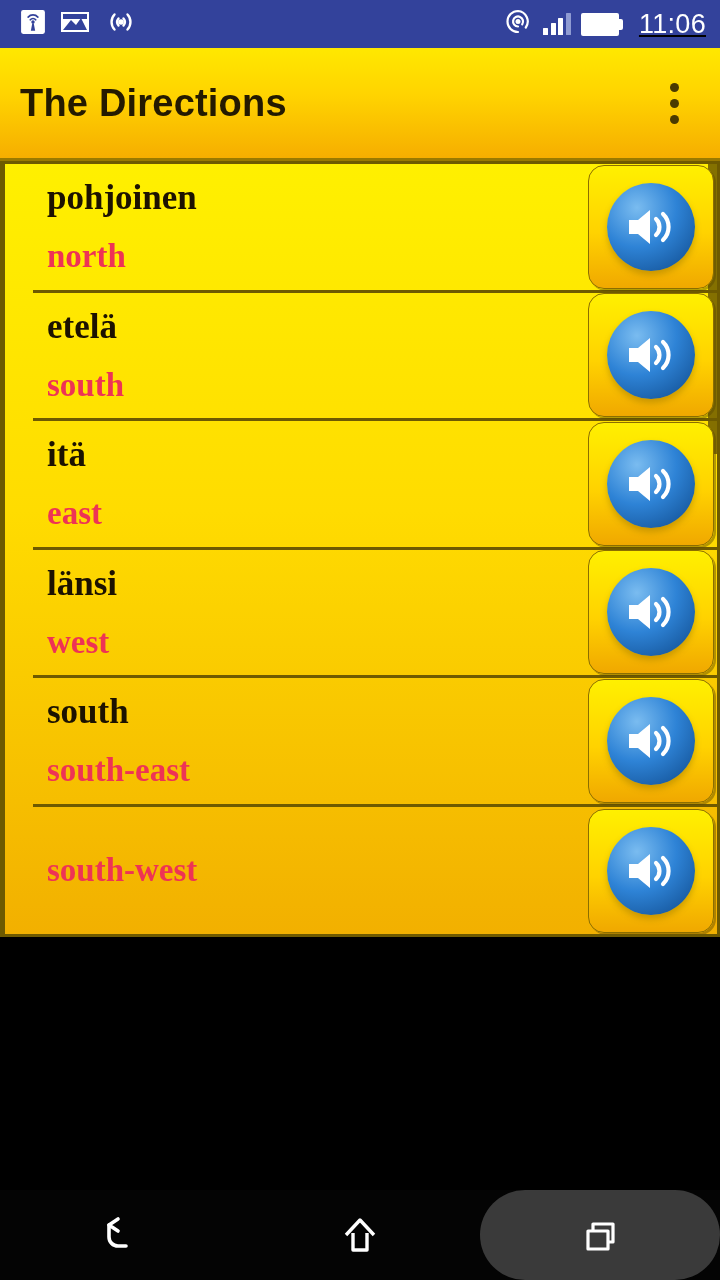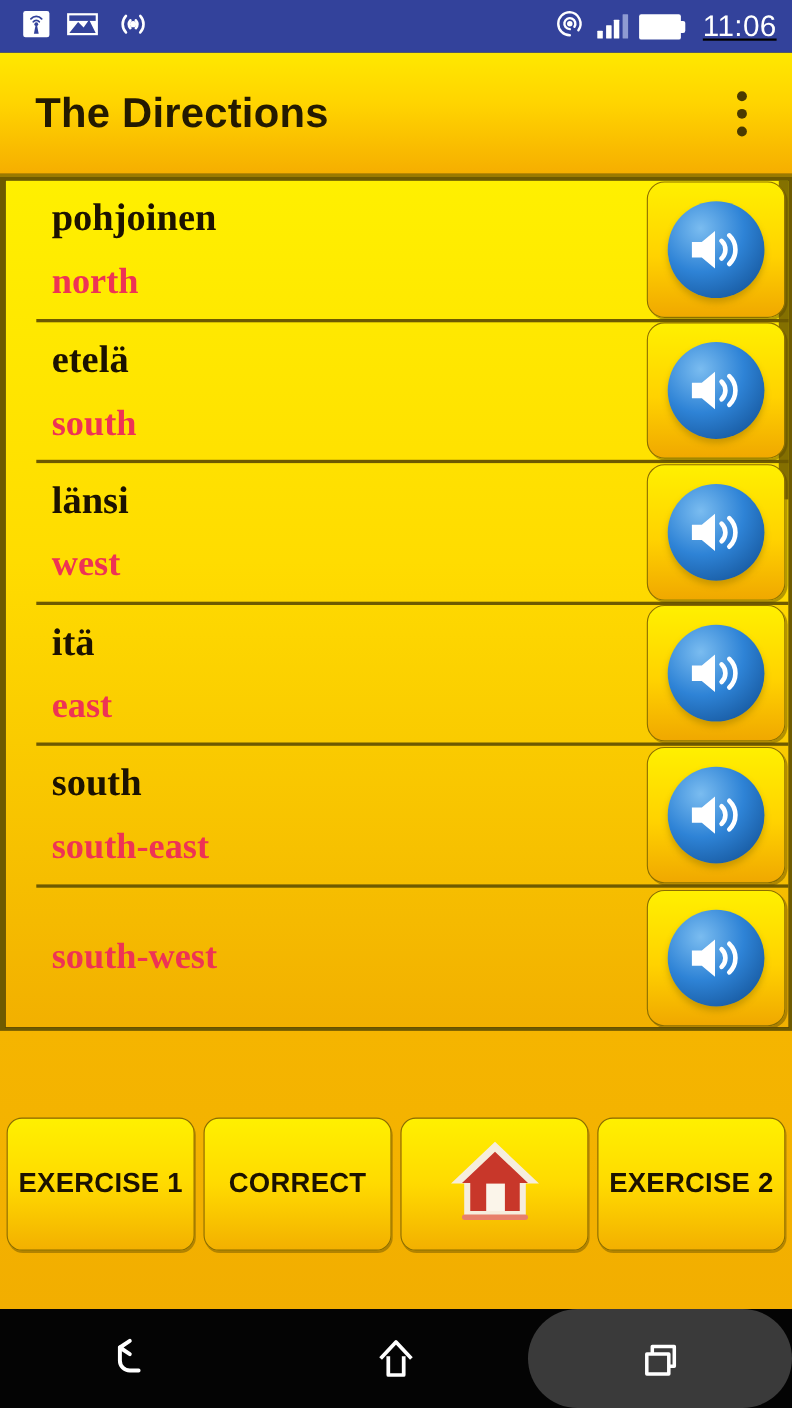"The Directions" .actionbar { padding: 0 18px 0 32px -> 0 18px 0 20px }
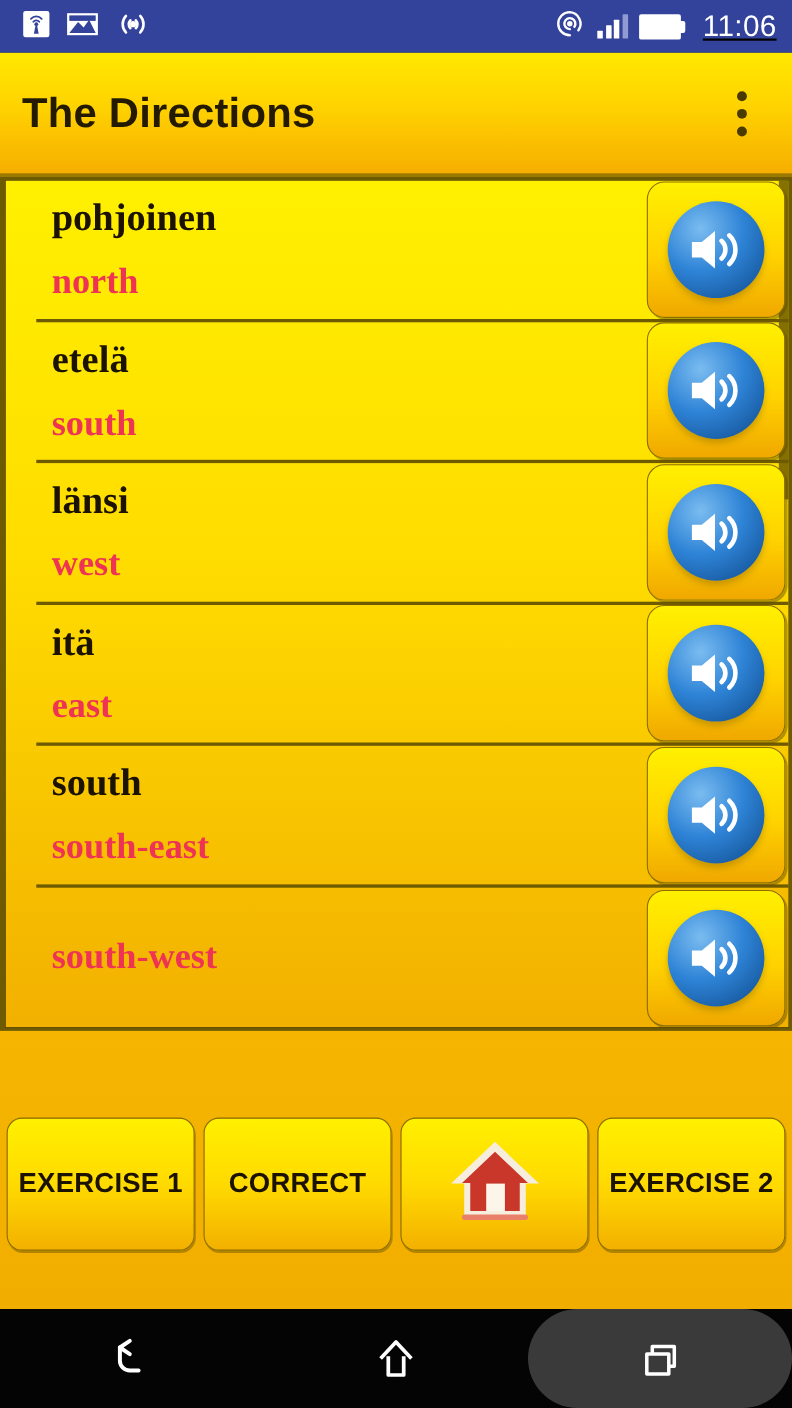"länsi" div.row { order: before "itä" -> after "itä" }
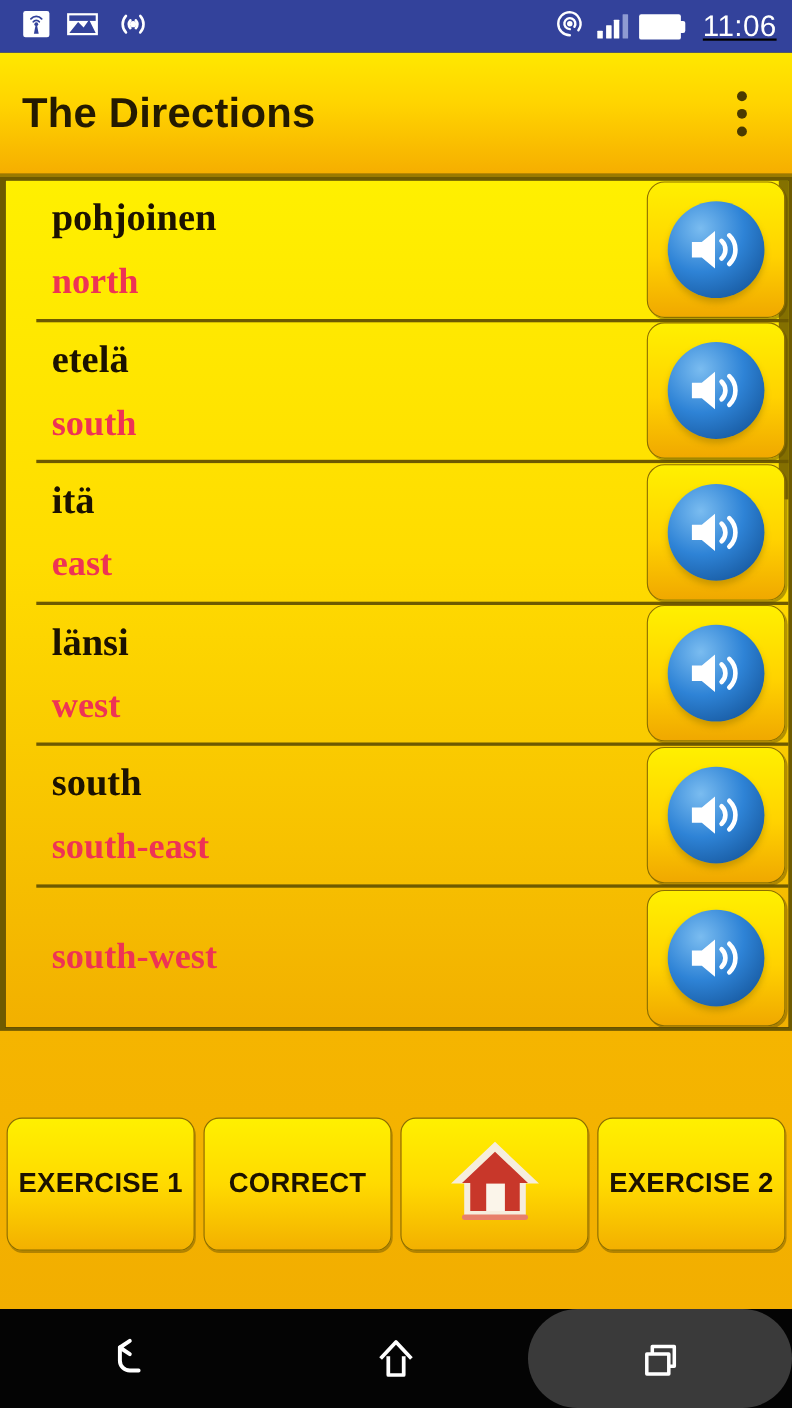"EXERCISE 1" div.btnbar { html: <div> <div> <span>EXERCISE 1</span> </div> <div> <span>CORRECT</span> </div> <div> <span> <svg> <path></path> <path></path> <rect></rect> <rect></rect> </svg> </span> </div> <div> <span>EXERCISE 2</span> </div> </div> -> none }
